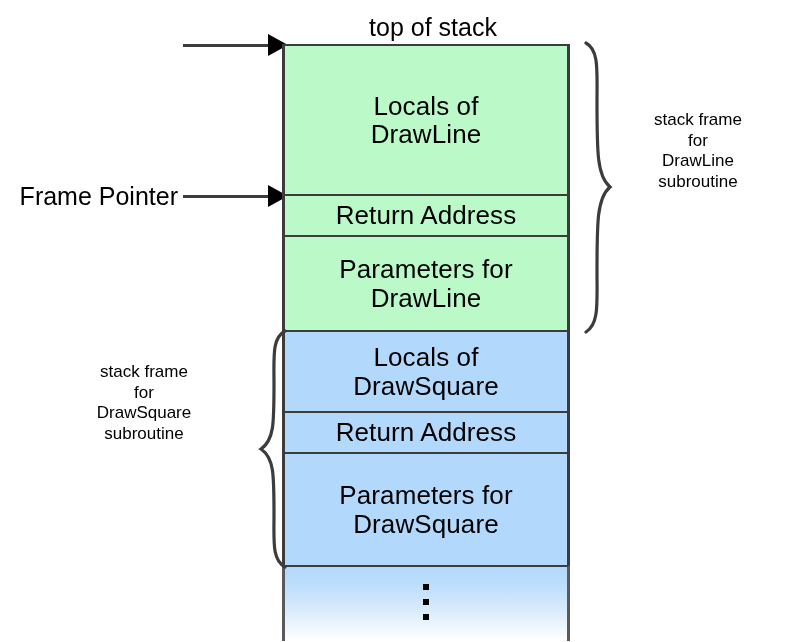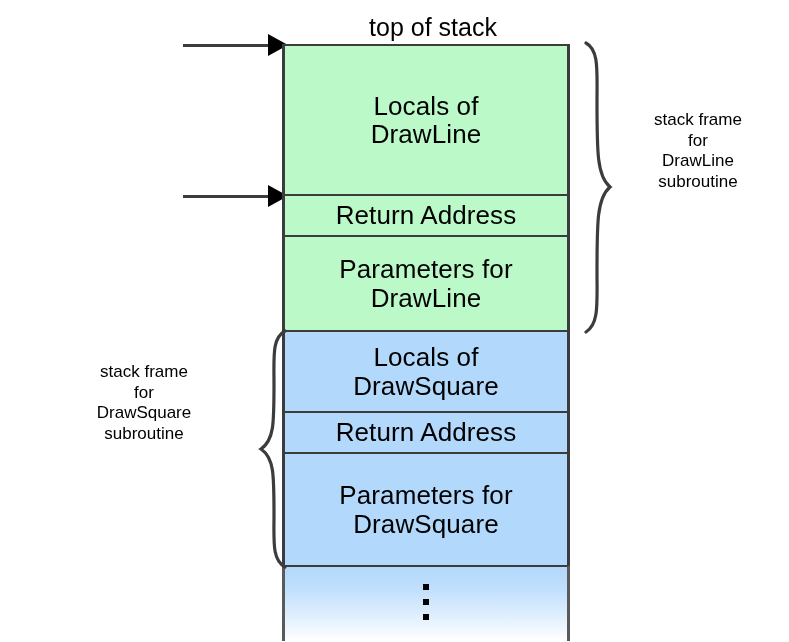"Frame Pointer" div.abs { html: none -> <div>Frame Pointer</div> }
